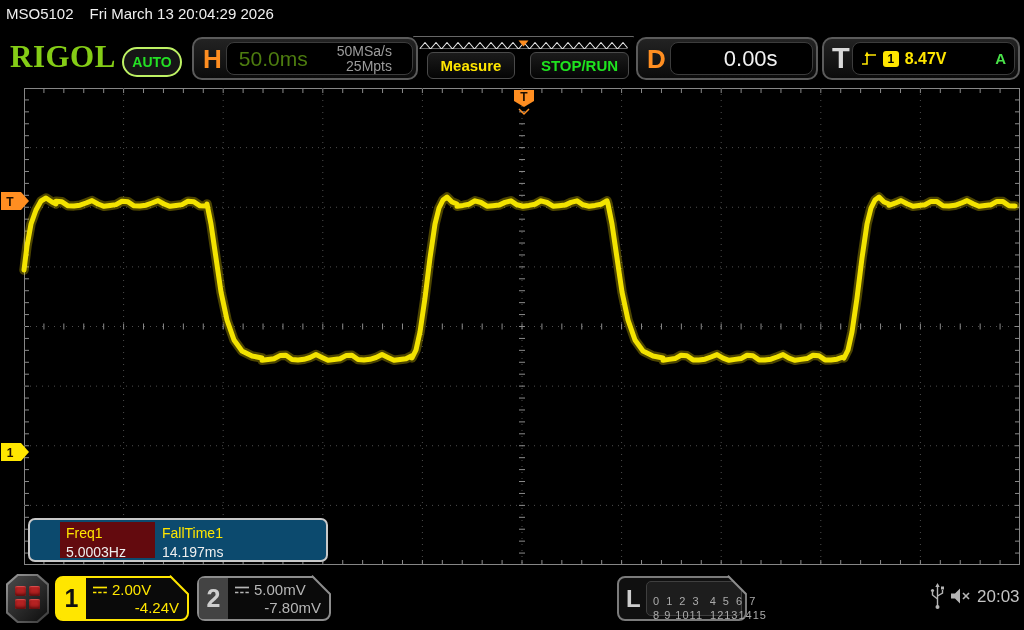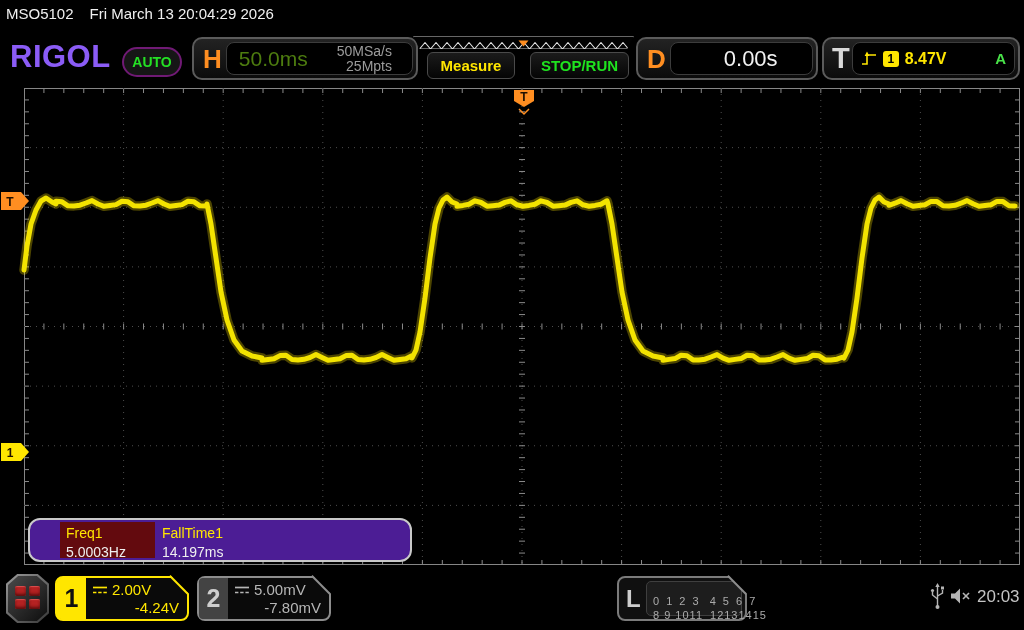"RIGOL" .logo { color: #8b5cf6 -> #84cc16; font-family: Liberation Sans, sans-serif -> Liberation Serif, serif }
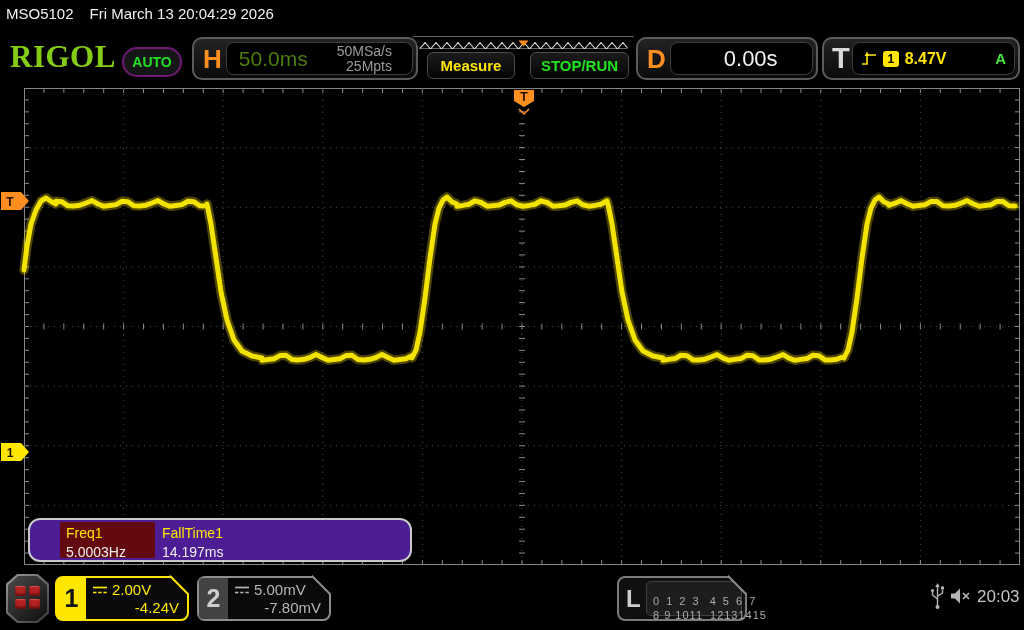"AUTO" .auto-badge { border: 2px solid #701a75 -> 2px solid #bef264 }
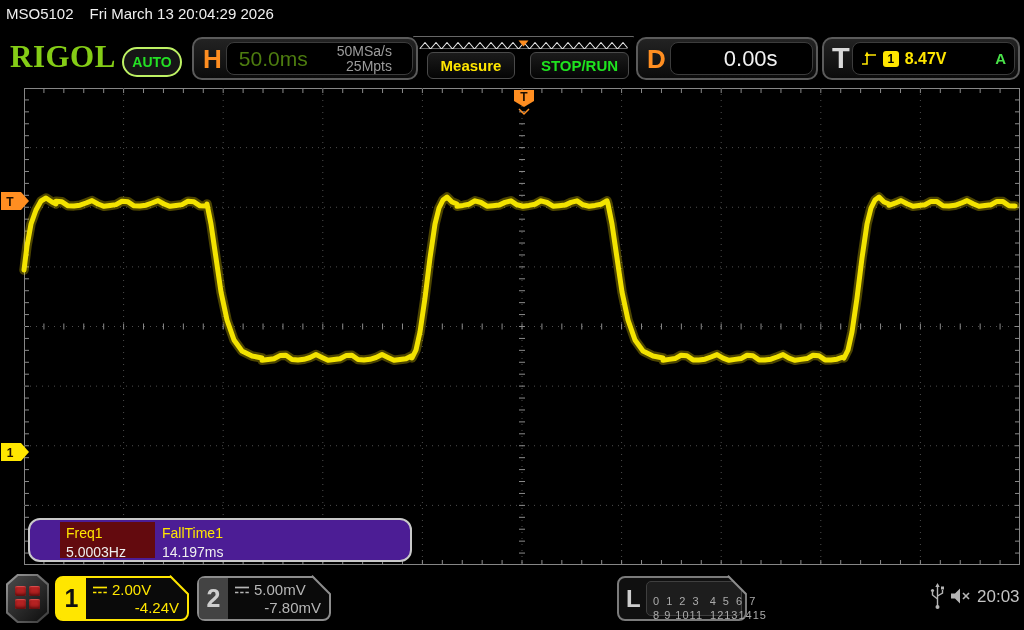"Freq1" .measbox { background: #4c1d95 -> #0c4a6e; border-radius: 12px -> 7px; width: 384px -> 300px }
